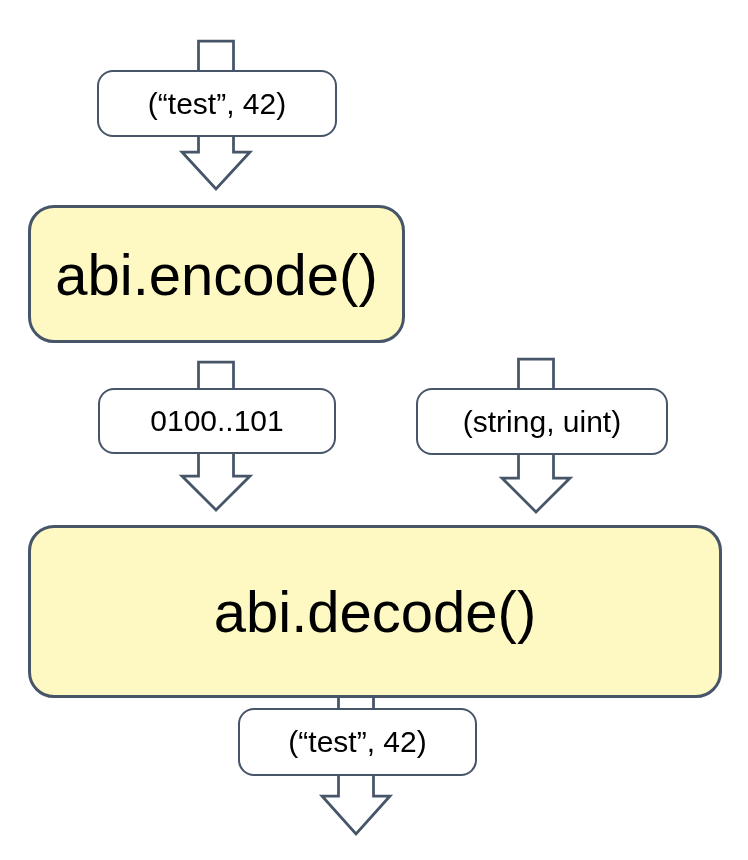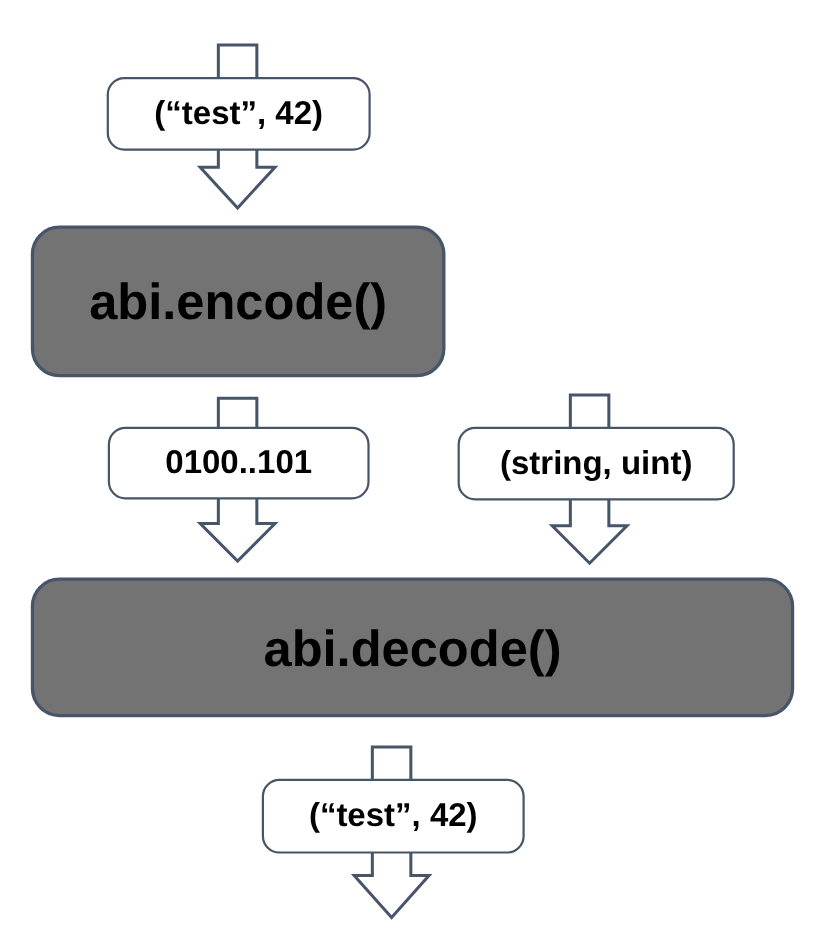"(“test”, 42)" .node { font-weight: bold -> none }
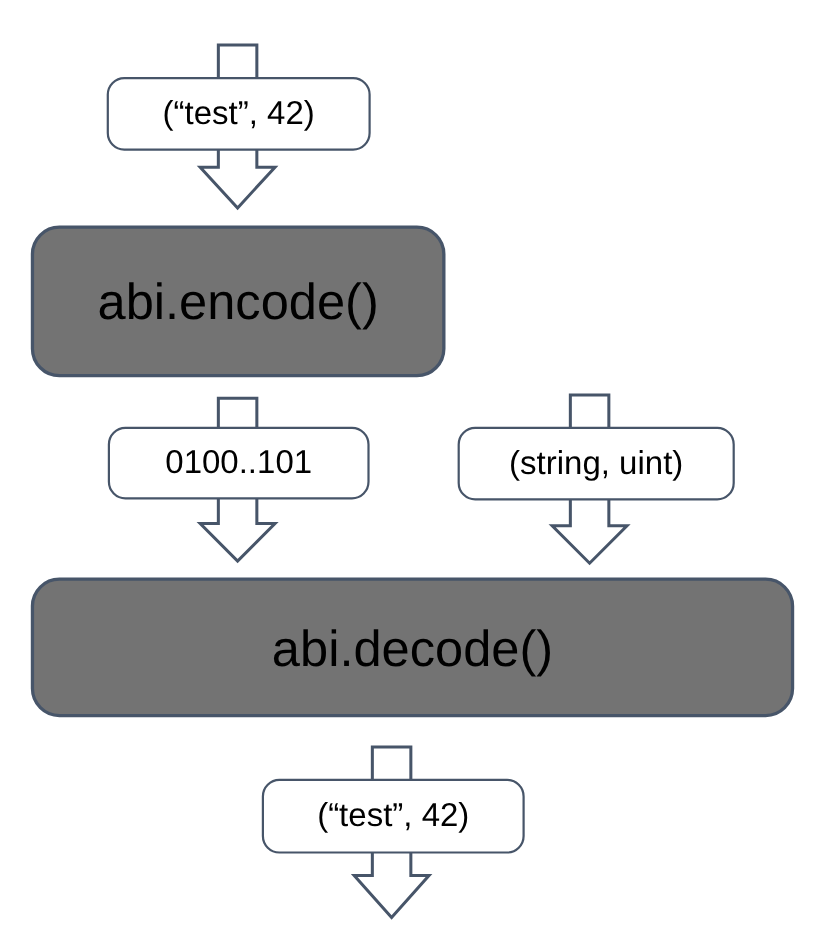"abi.encode()" .node.process { background: #737373 -> #fef9c3; font-size: 46px -> 58px }
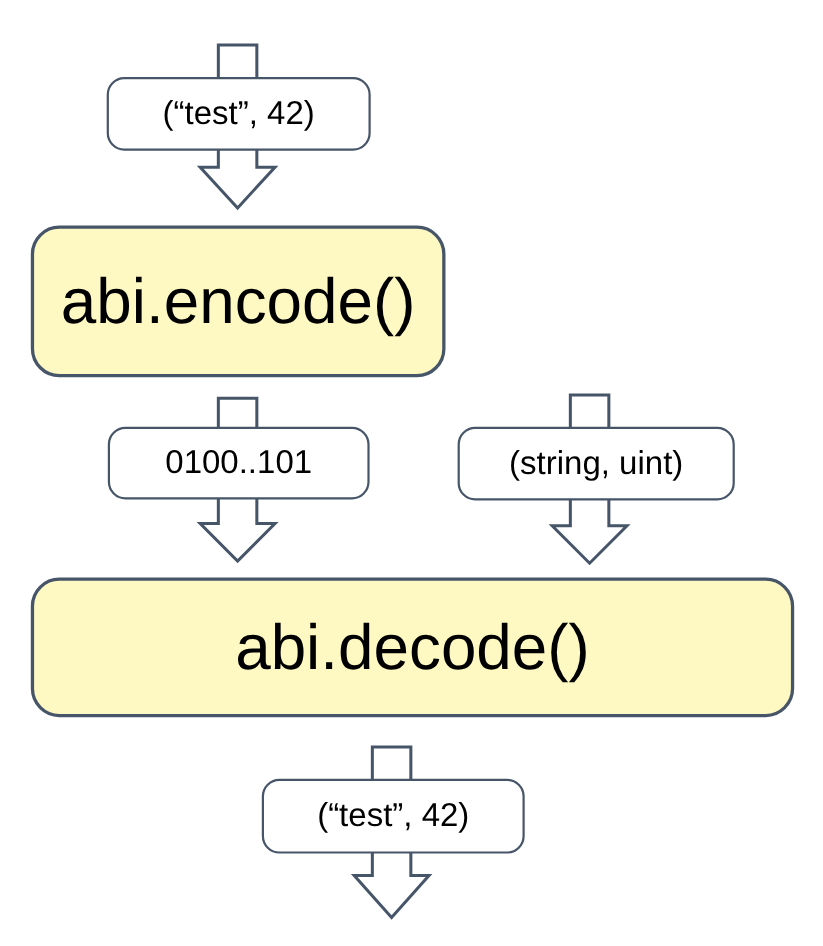"abi.decode()" .n-decode { height: 127px -> 173px }
